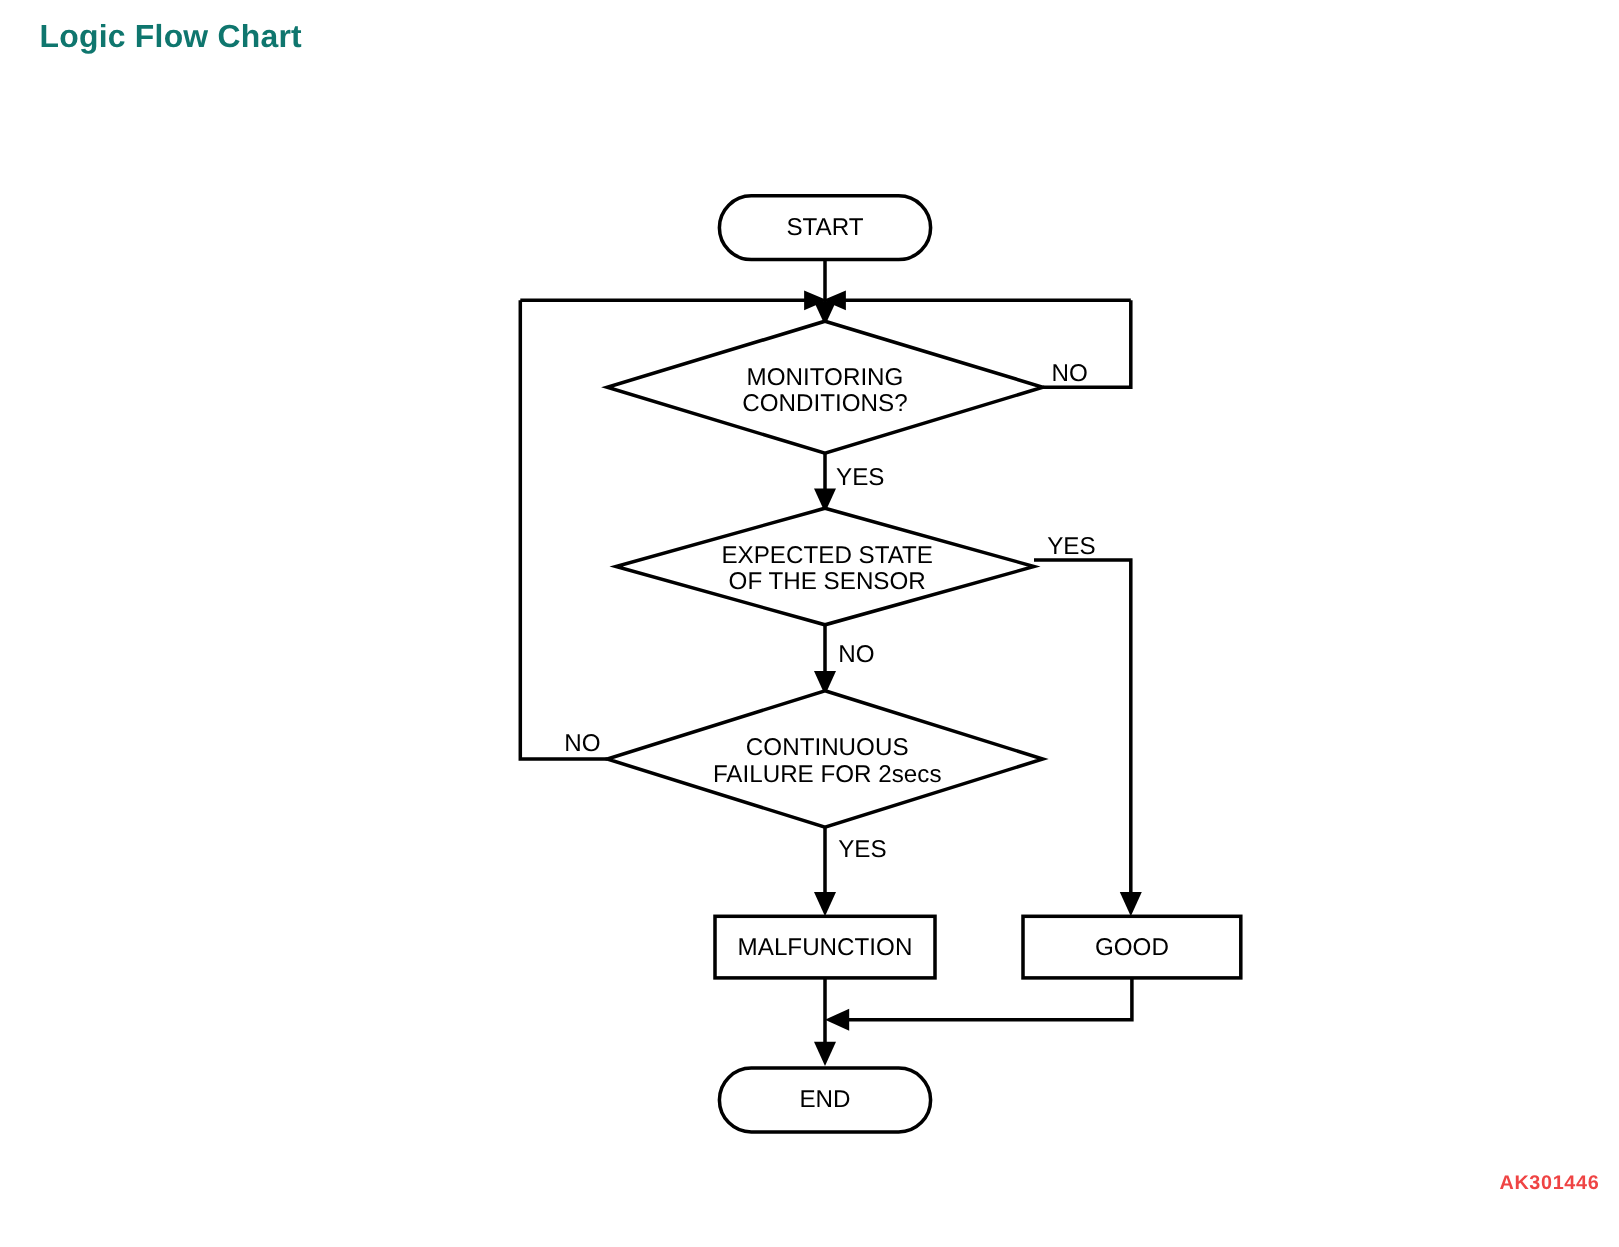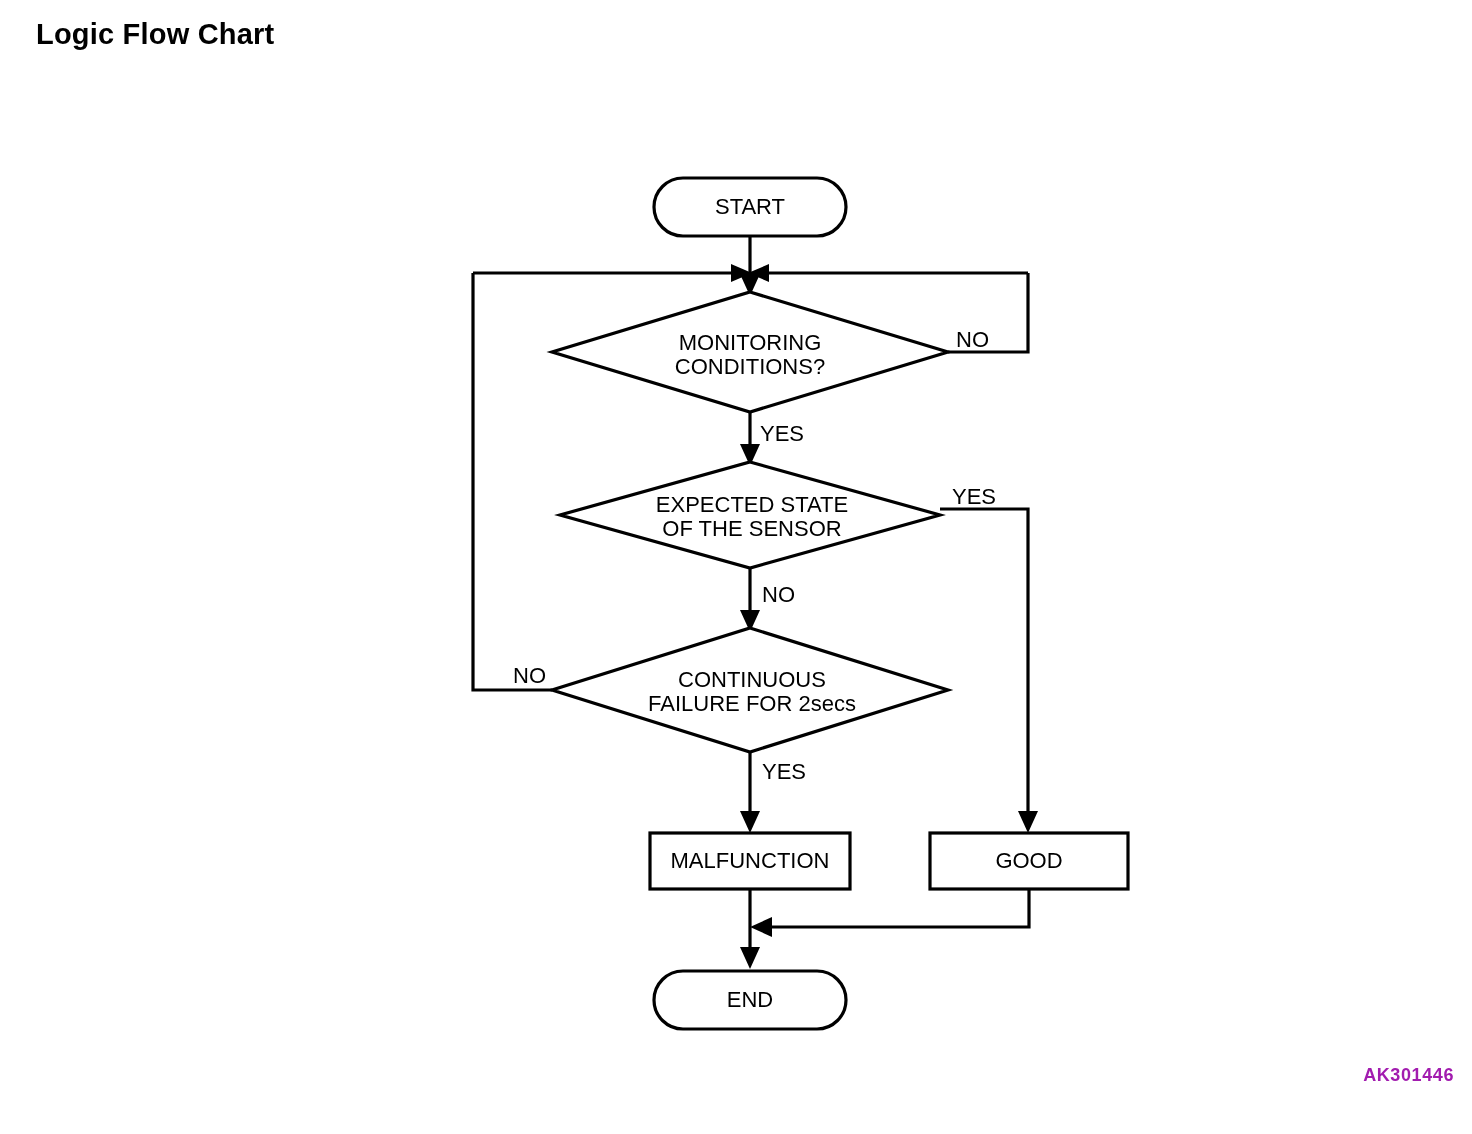"Logic Flow Chart" #page-title { color: #000000 -> #0f766e }
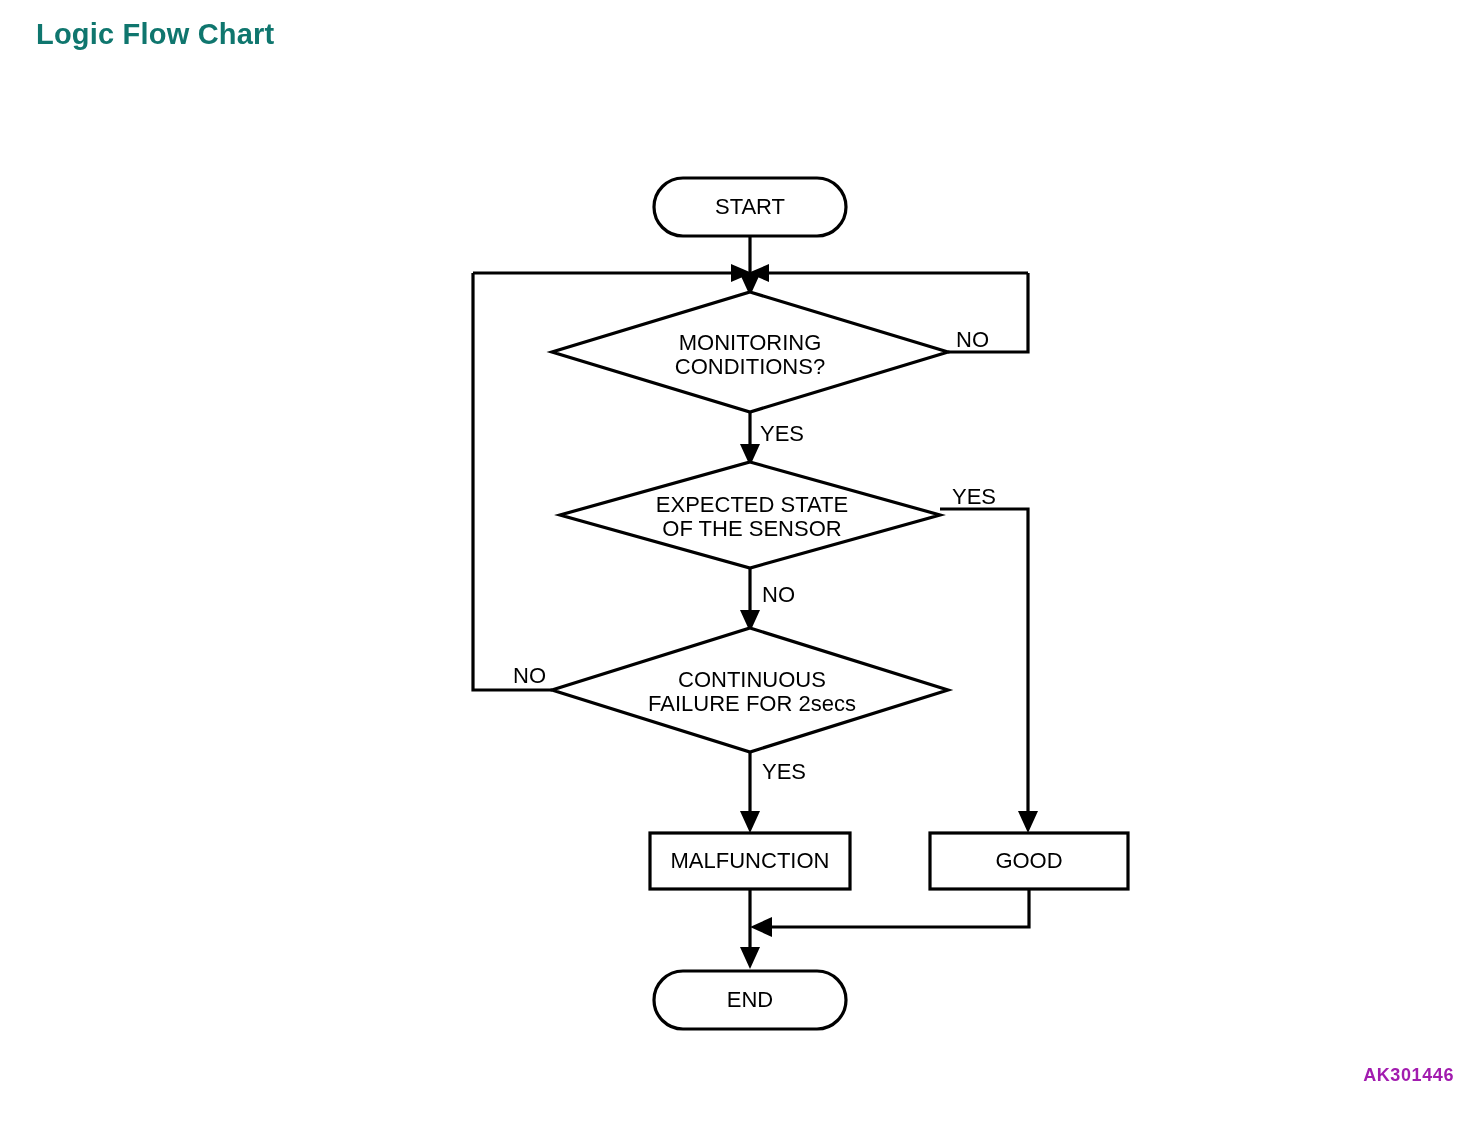"AK301446" #figure-code { color: #a21caf -> #ef4444 }
